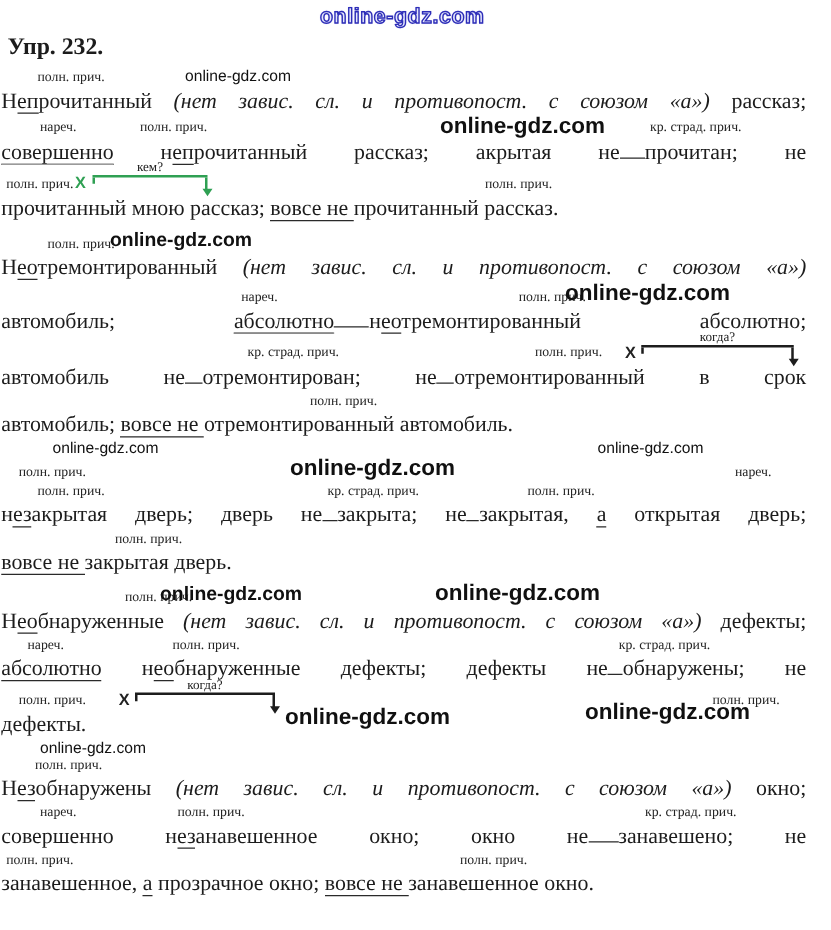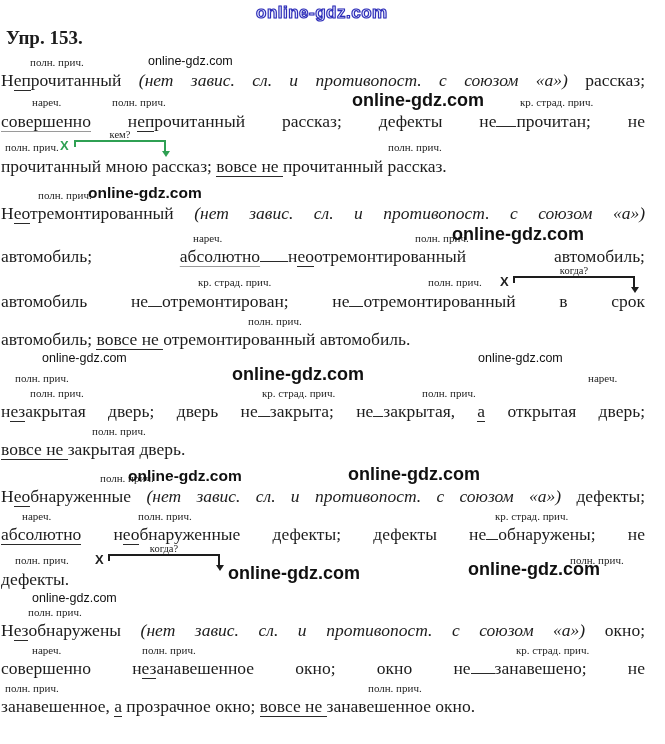"Упр. 153." div.row { text: 153 -> 232 }
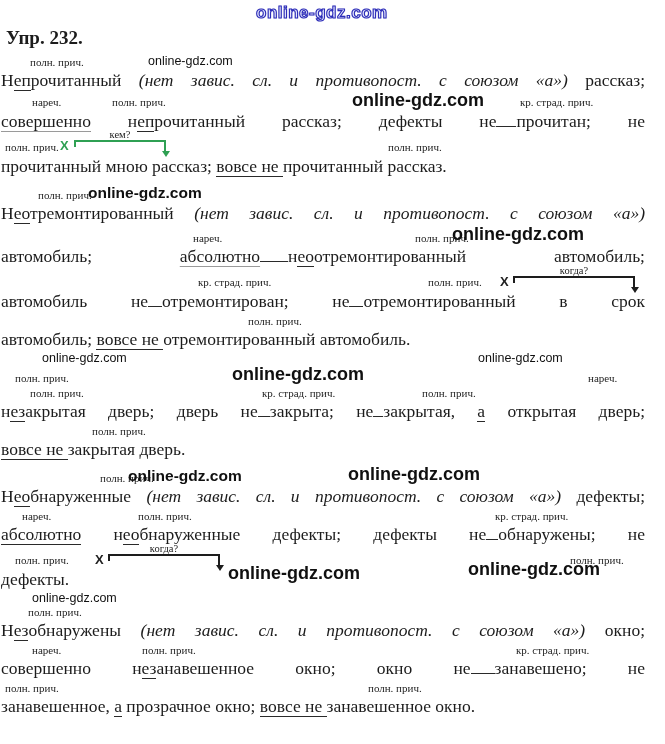"рочитанный рассказ; дефекты не" span.t { text: дефекты -> акрытая }
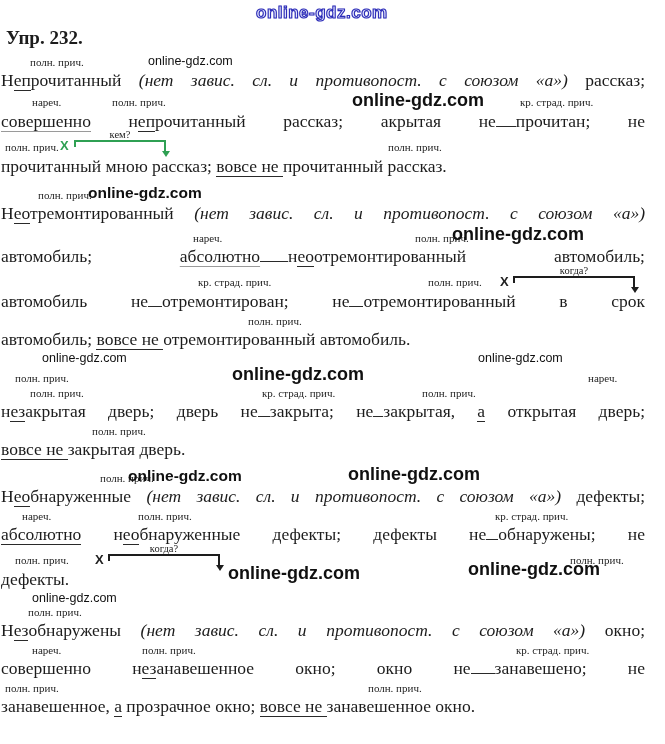"отремонтированный автомобиль;" span.t { text: отремонтированный автомобиль -> тремонтированный абсолютно }
